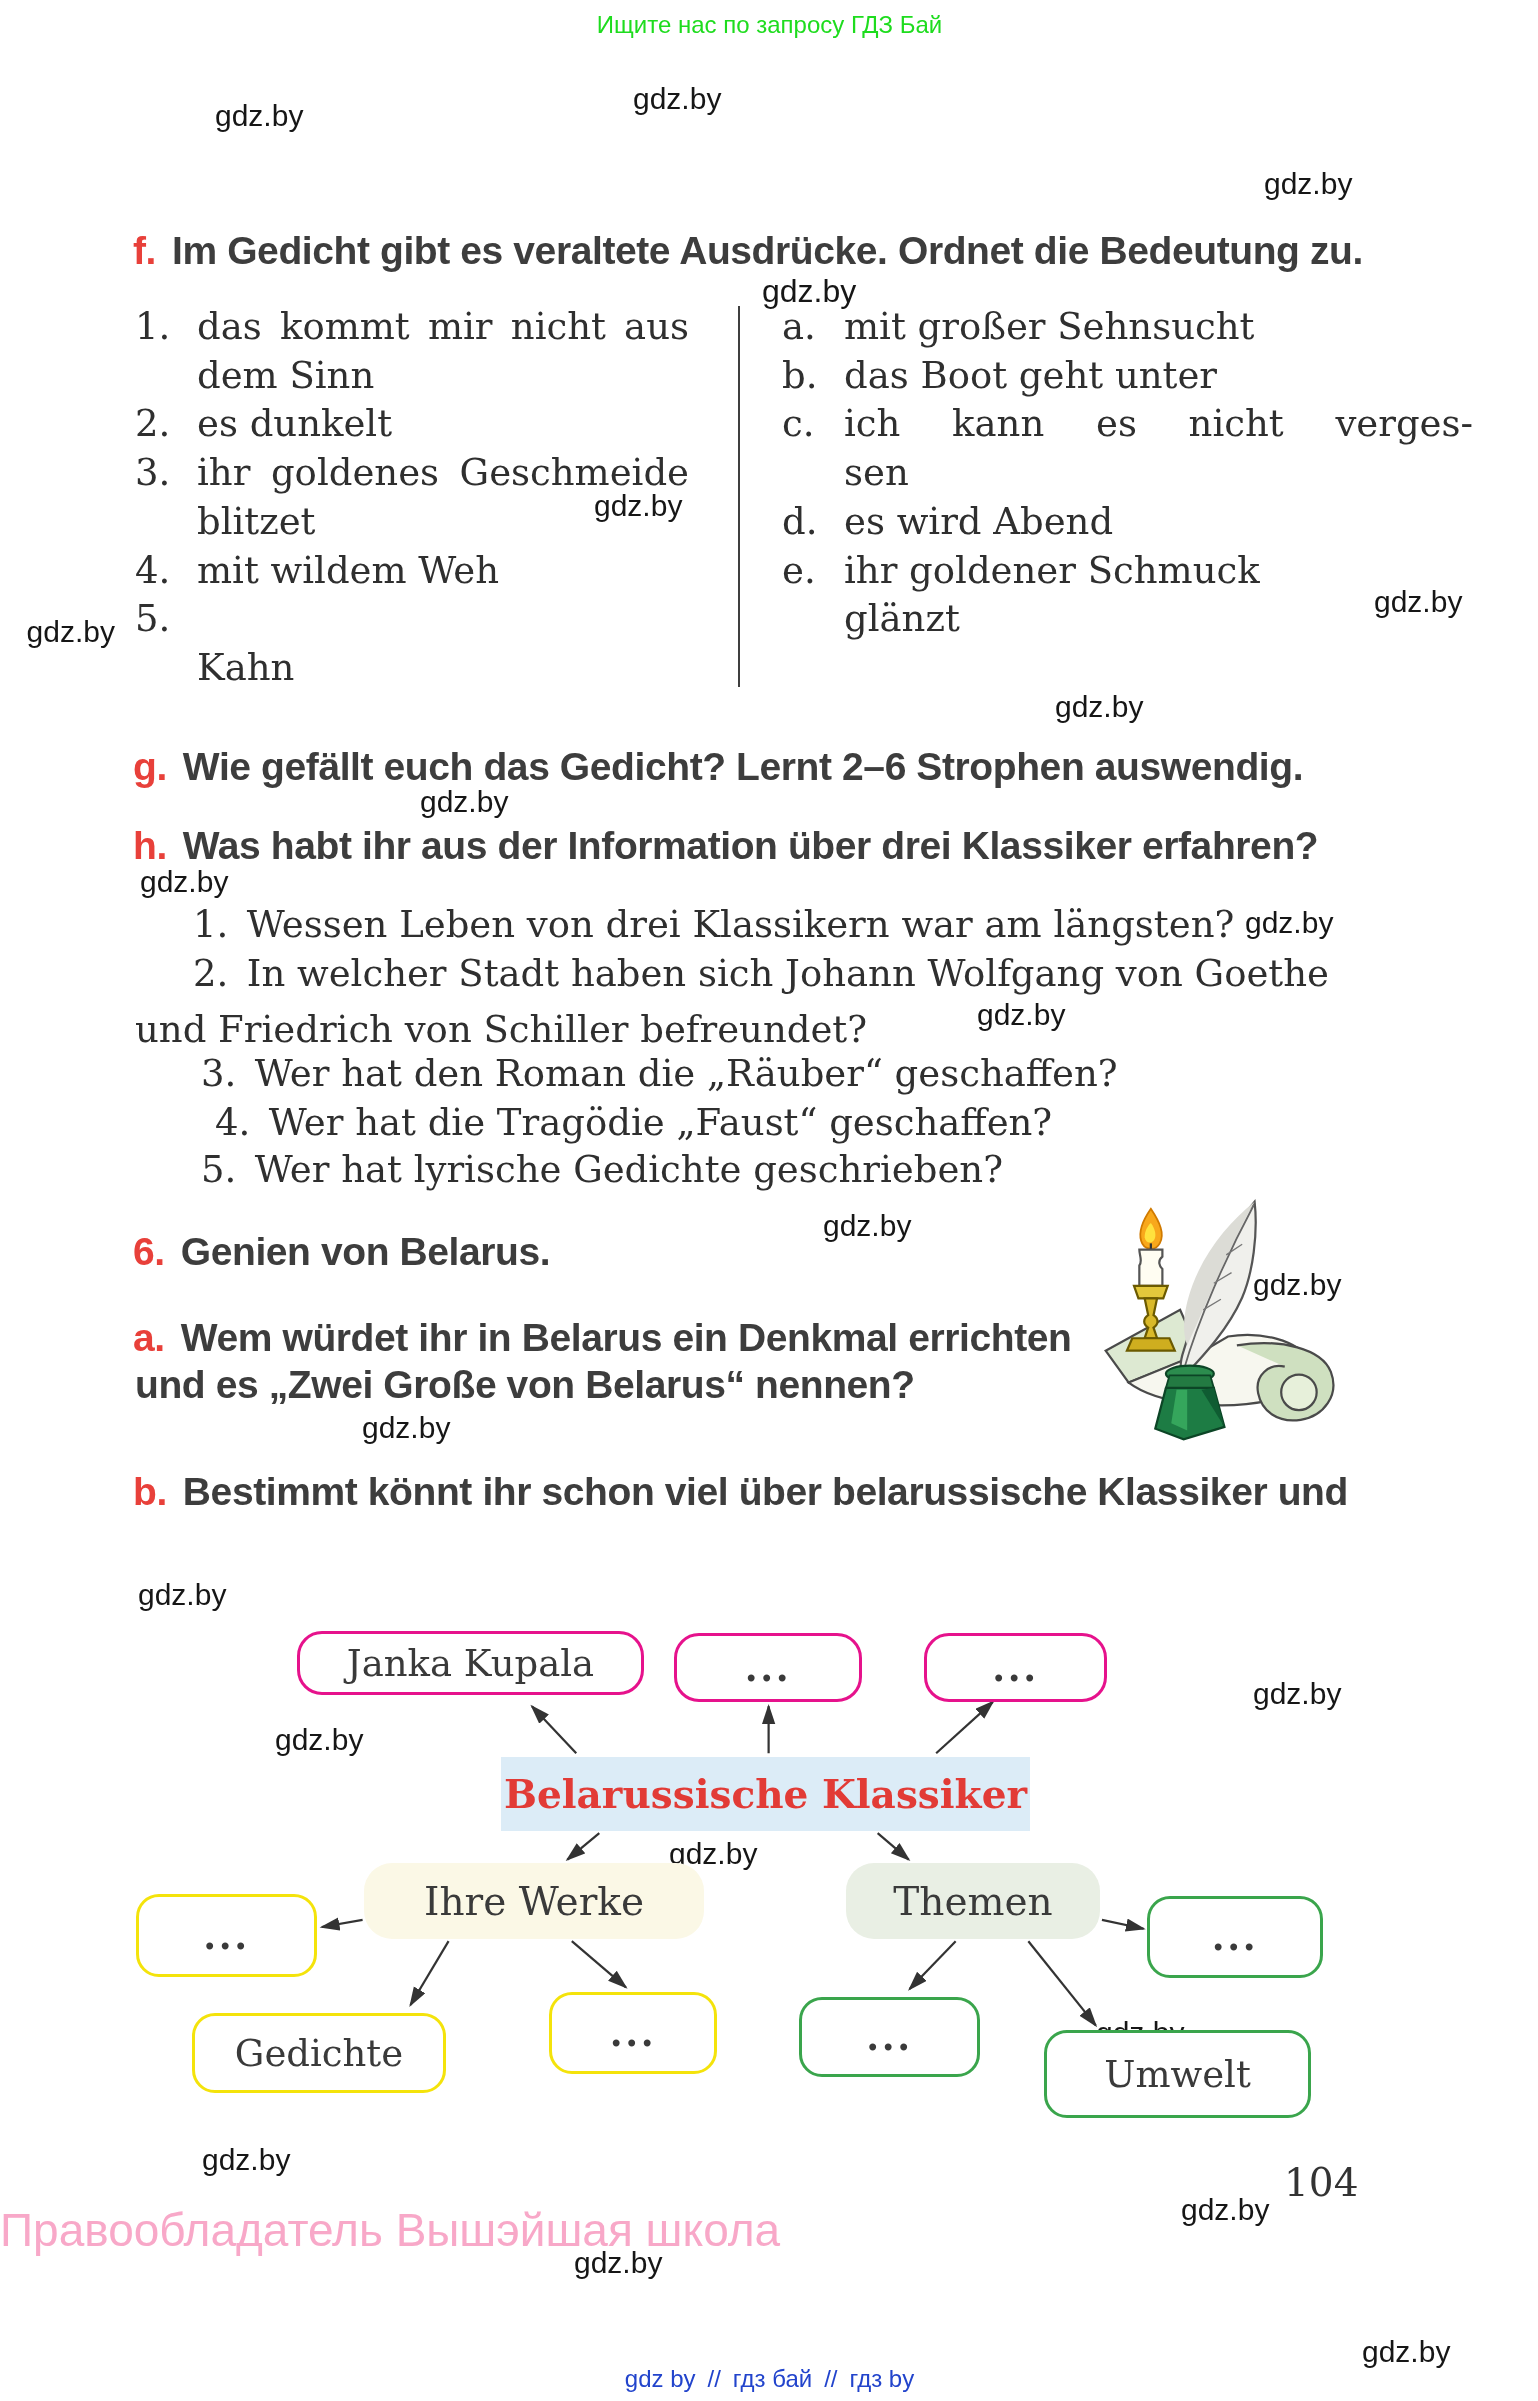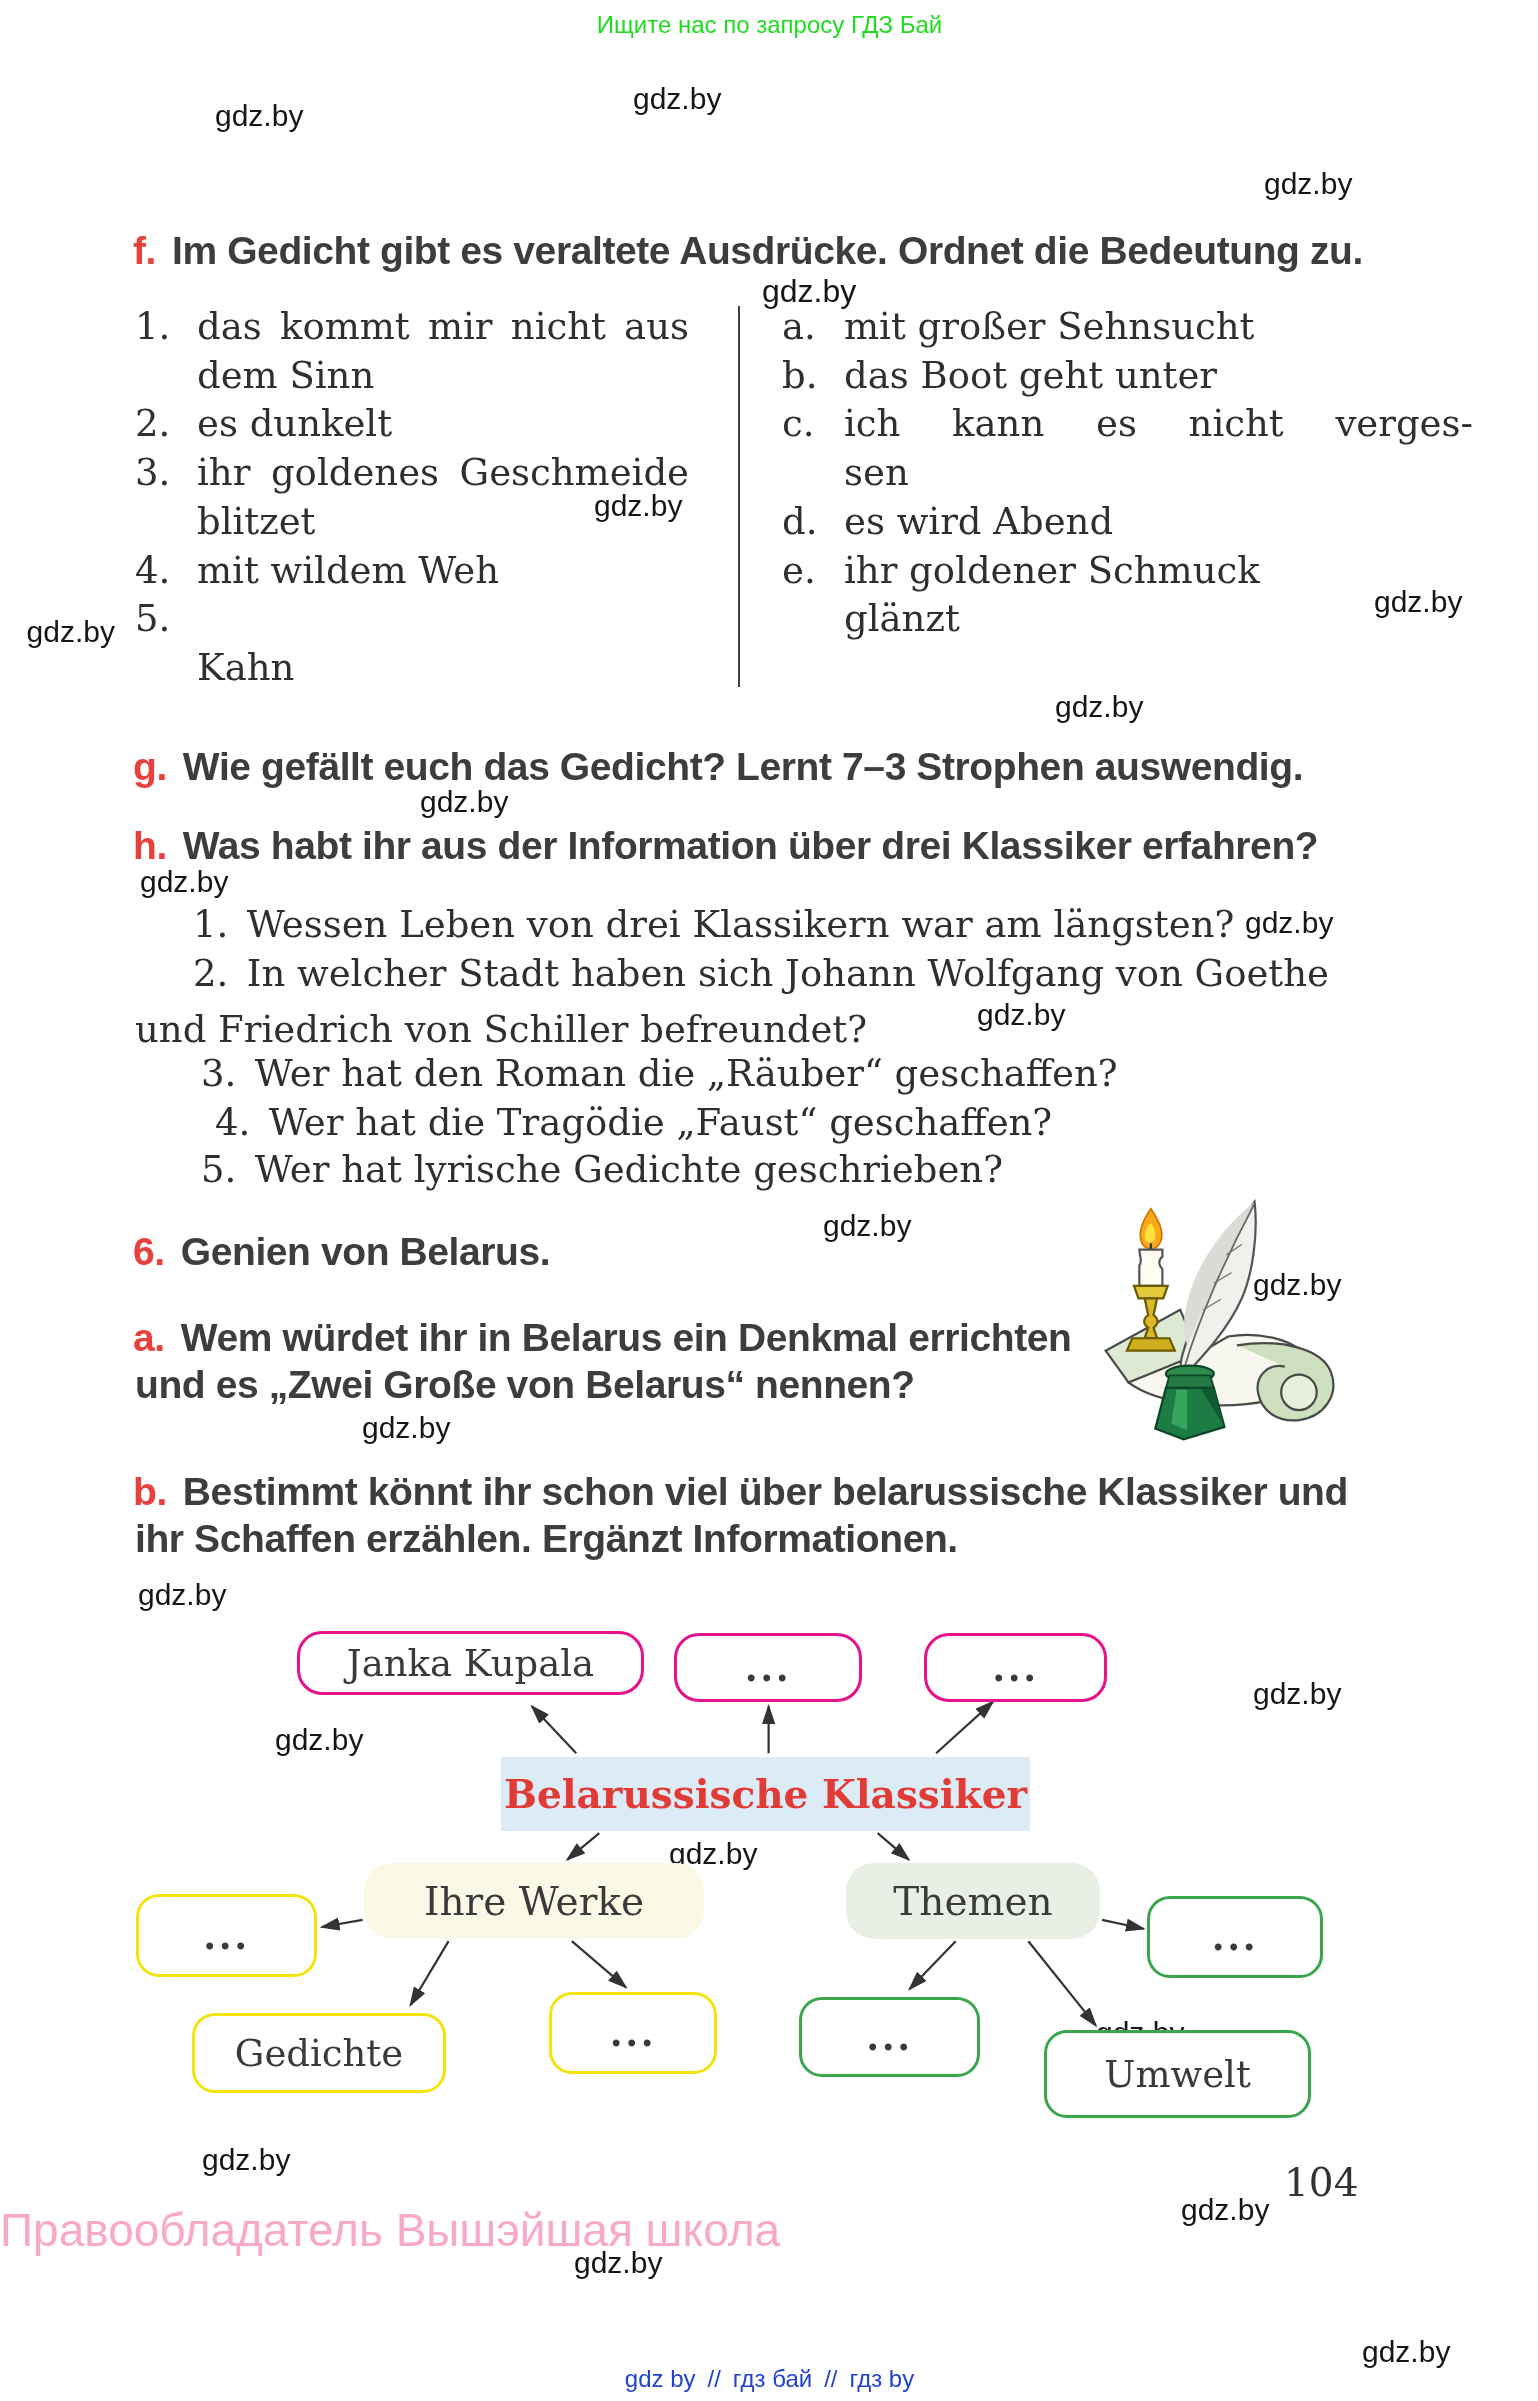"Wie gefällt euch das Gedicht?" span { text: 7–3 -> 2–6 }
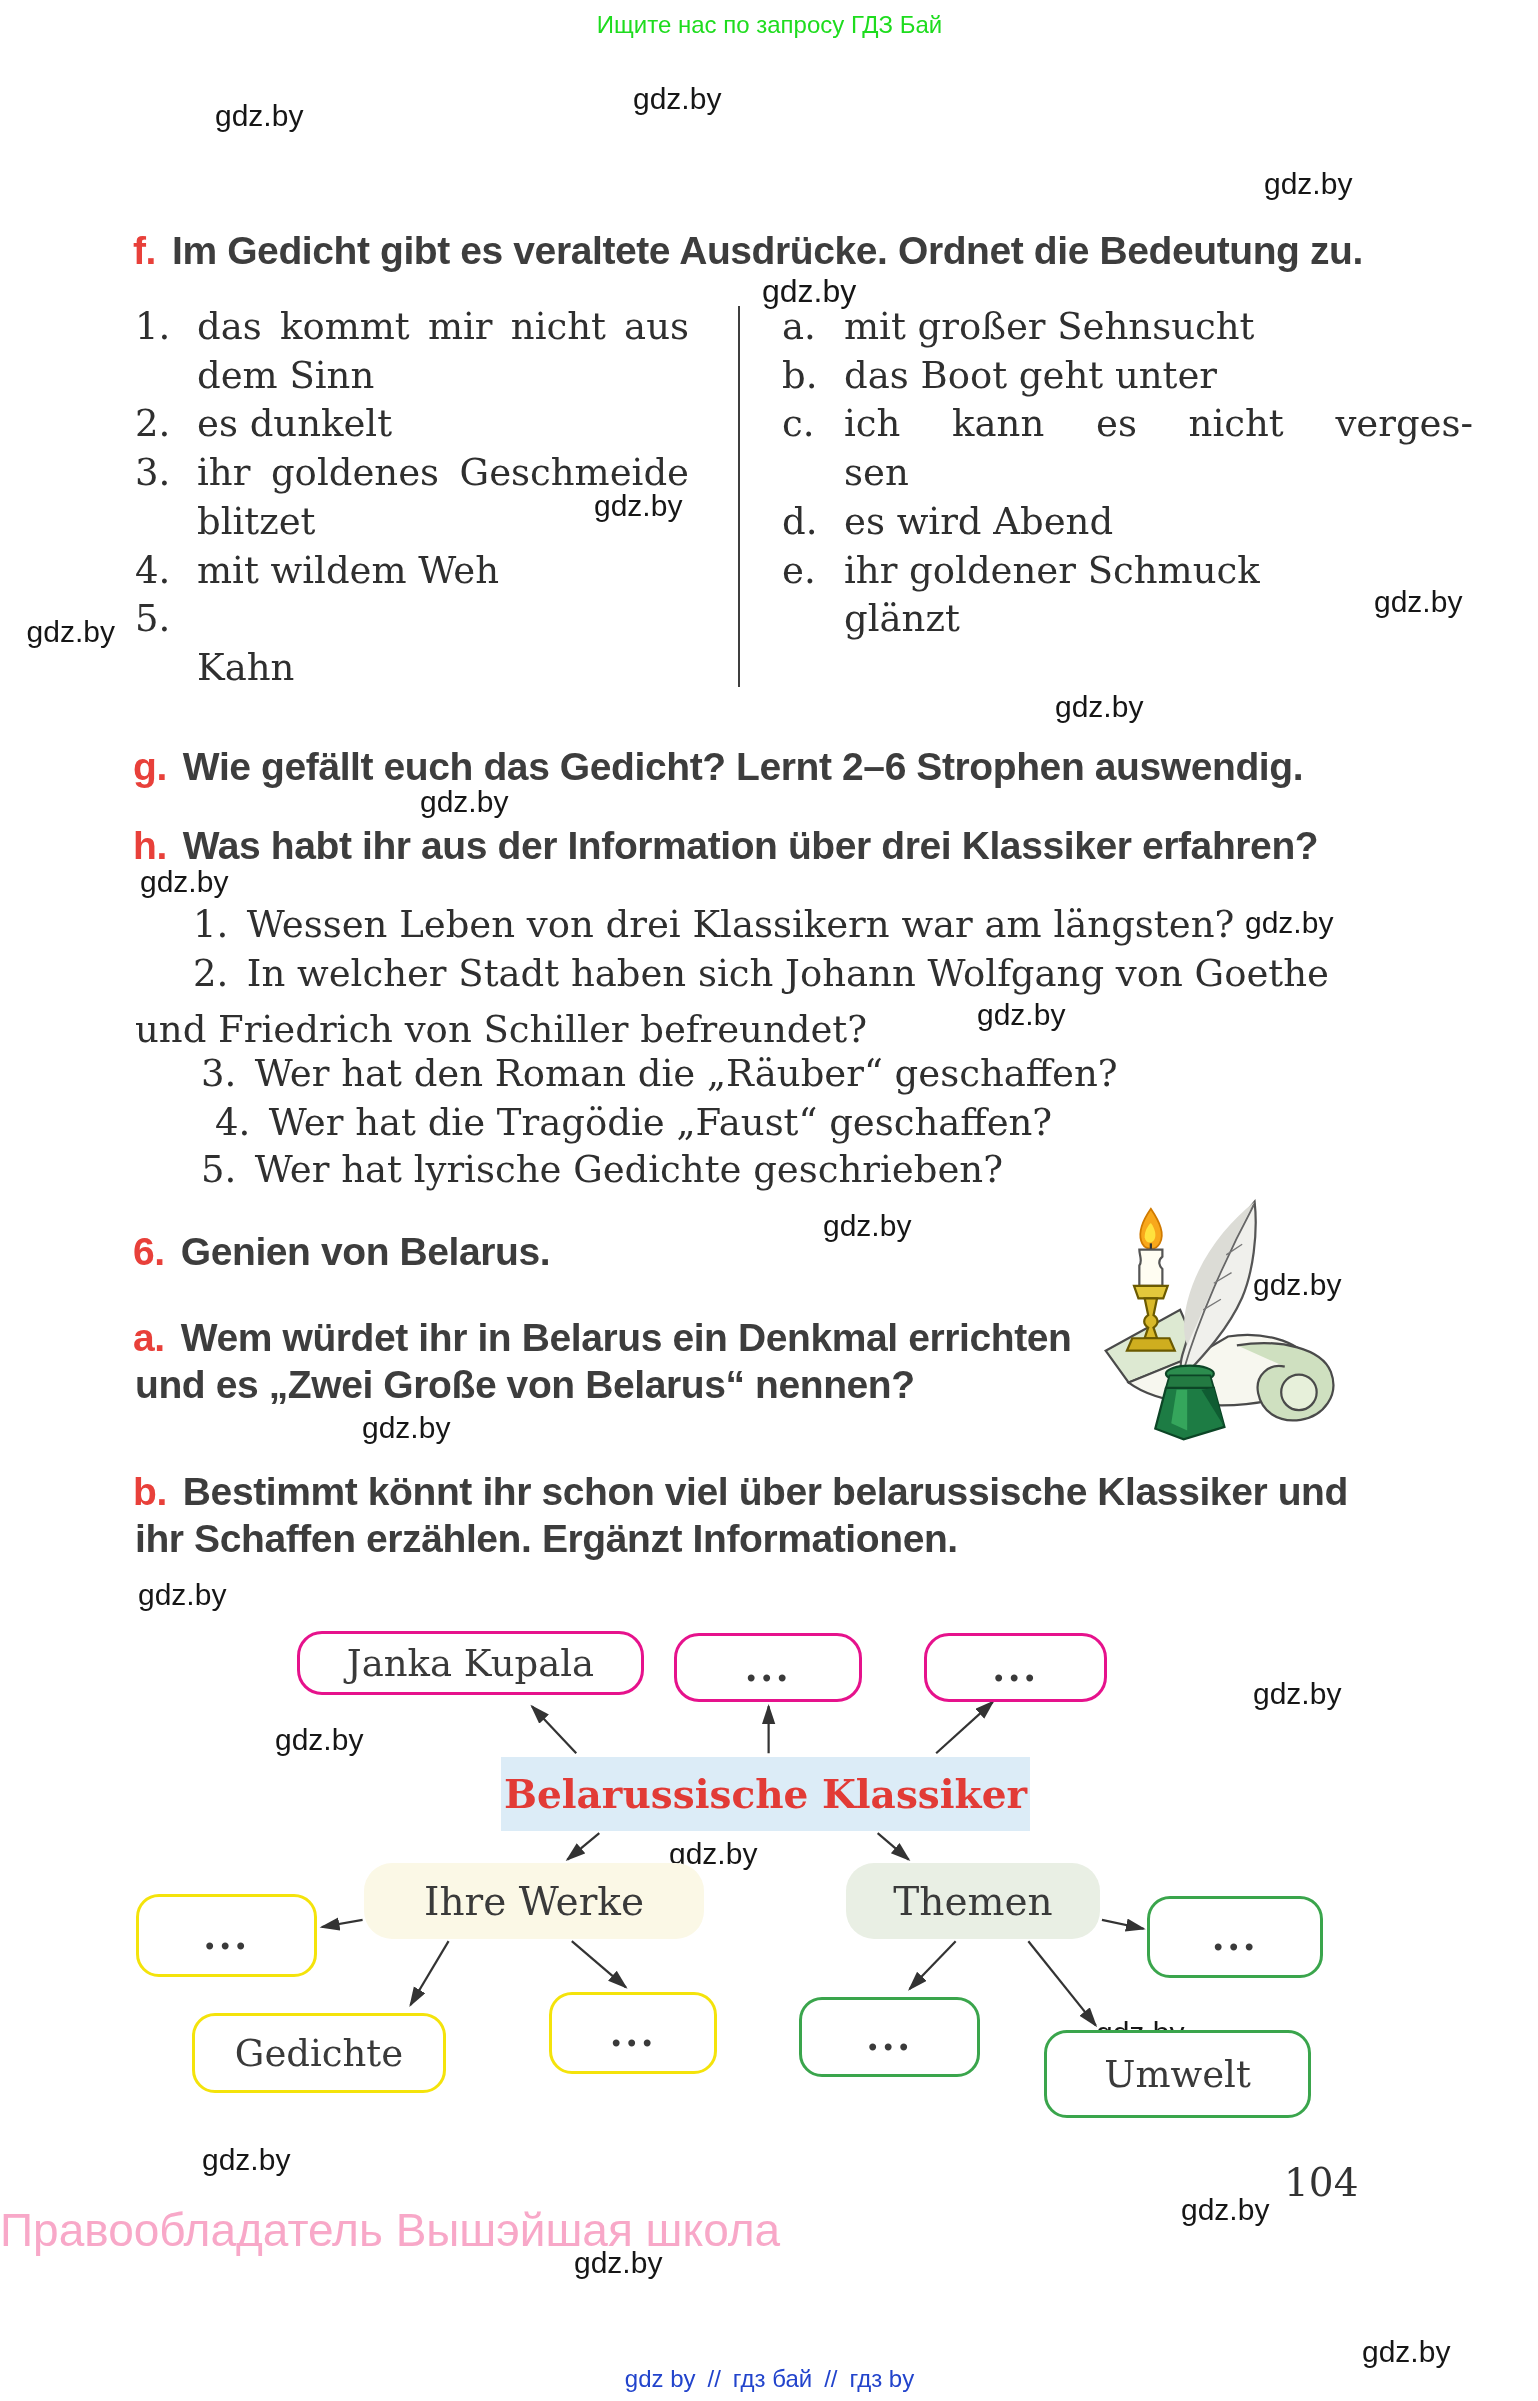"ihr Schaffen erzählen. Ergänzt" div.h-sans { html: <div>ihr Schaffen erzählen. Ergänzt Informationen.</div> -> none }
